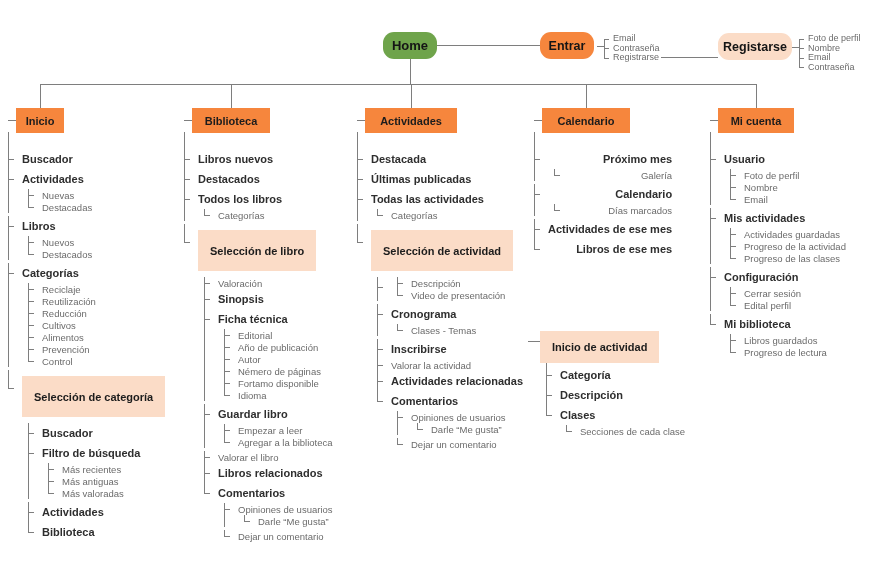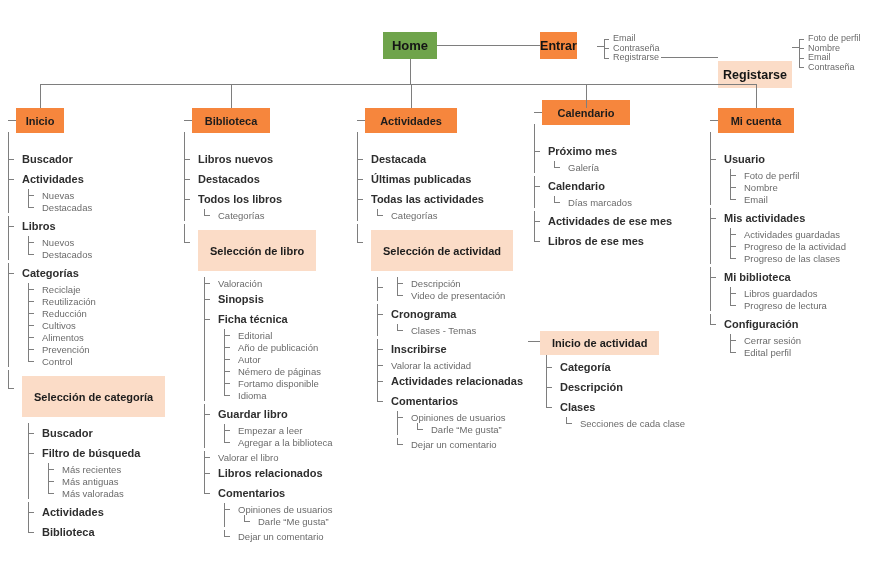"Home" .topbox { border-radius: none -> 11px }
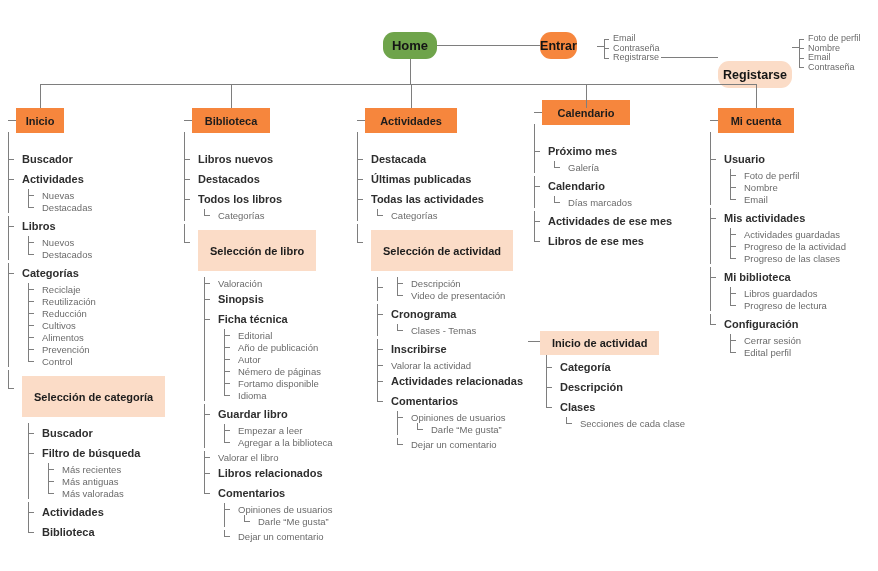"Entrar" div.topbox { width: 37px -> 54px }
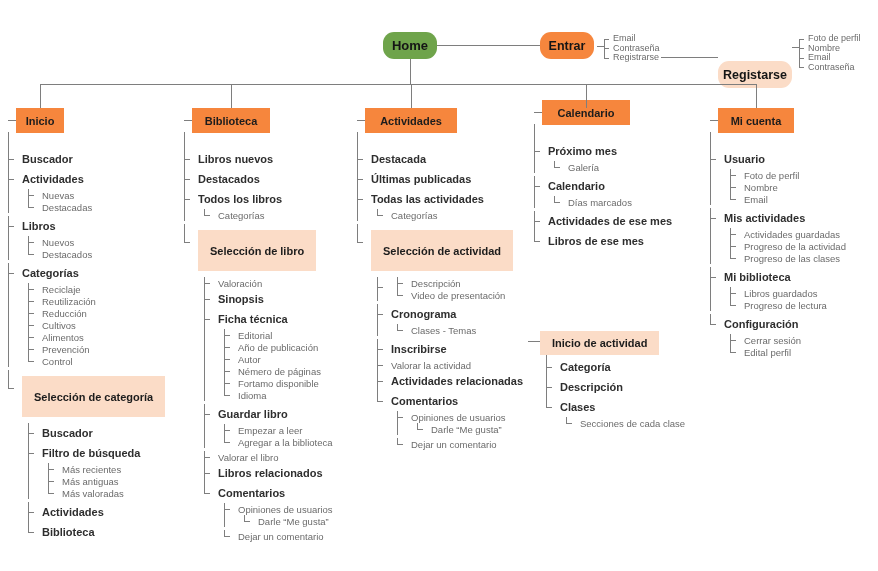"Registarse" .peachbg { margin-top: 28px -> none }
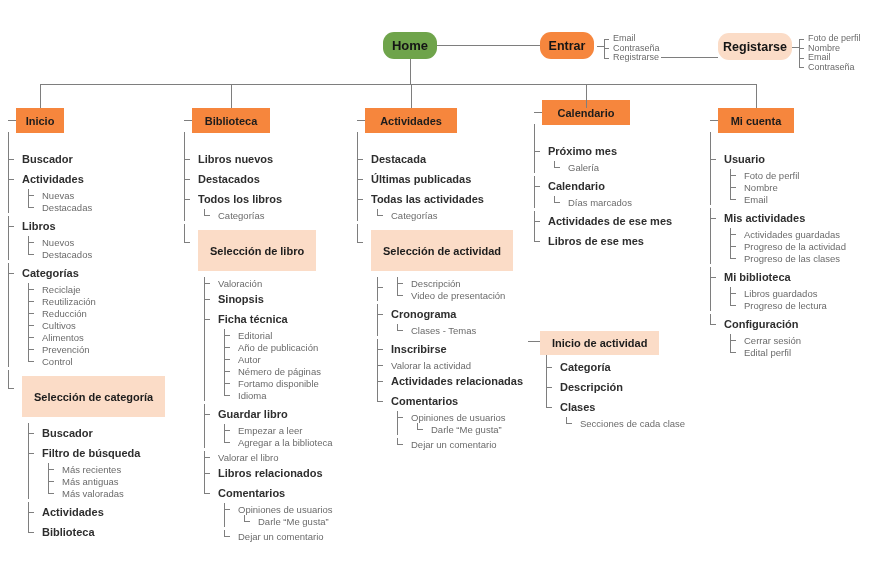"Calendario" div.column { text-align: none -> right; top: 100px -> 108px }
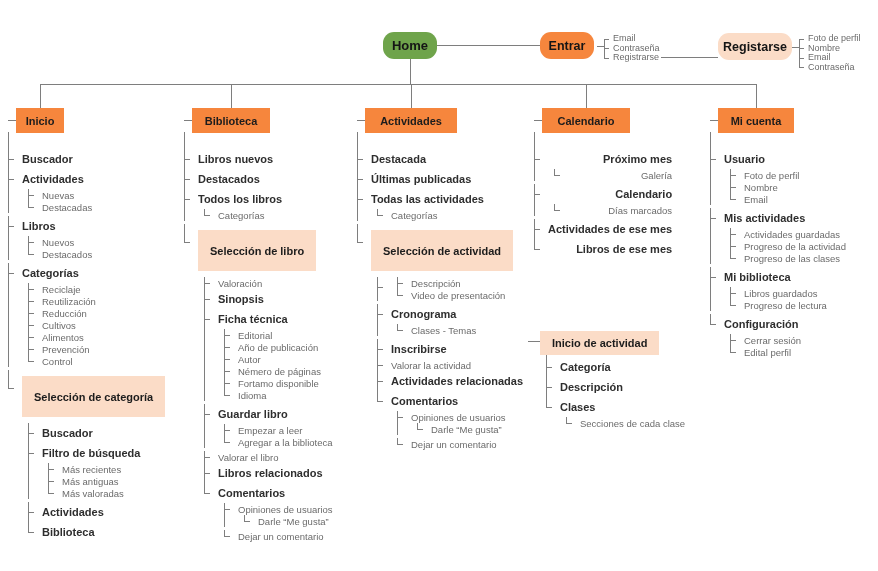"Mi biblioteca" li.k-strong { order: before "Configuración" -> after "Configuración" }
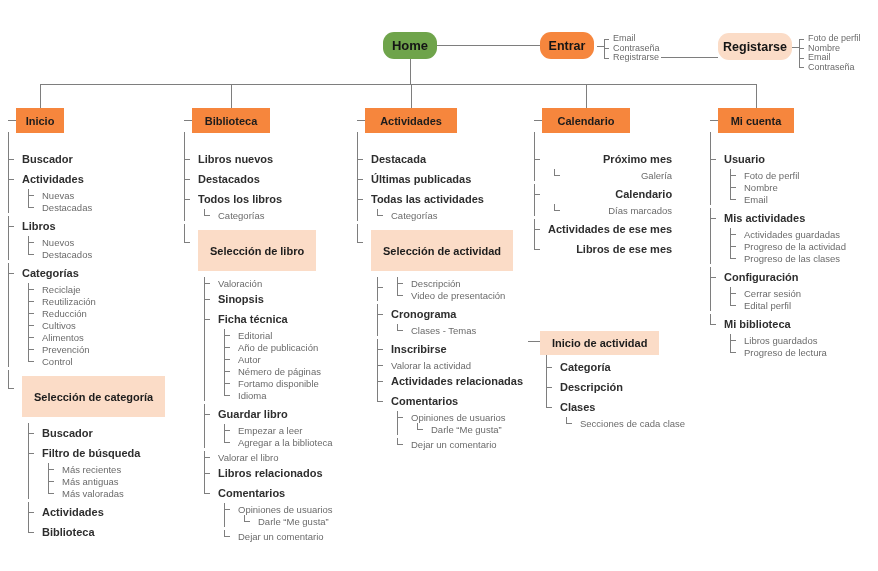"Inicio de actividad" .floatbox { height: 24px -> 32px }
